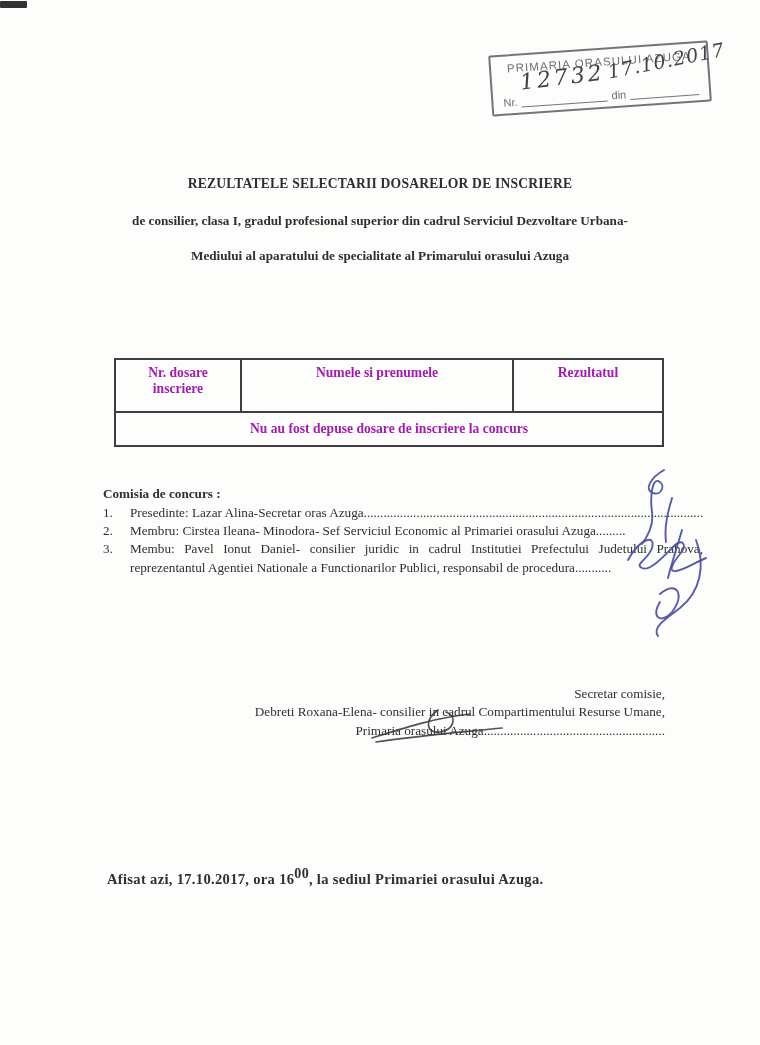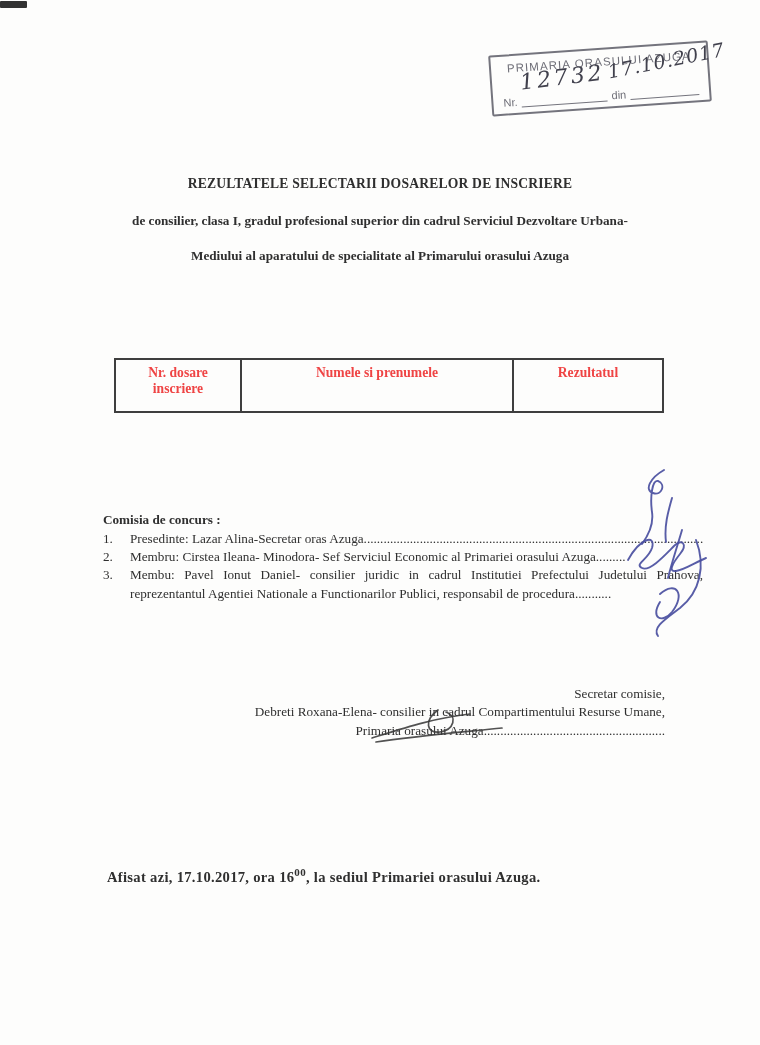"Nr. dosare inscriere" .results-table th,.results-table td { color: #ef4444 -> #a21caf }
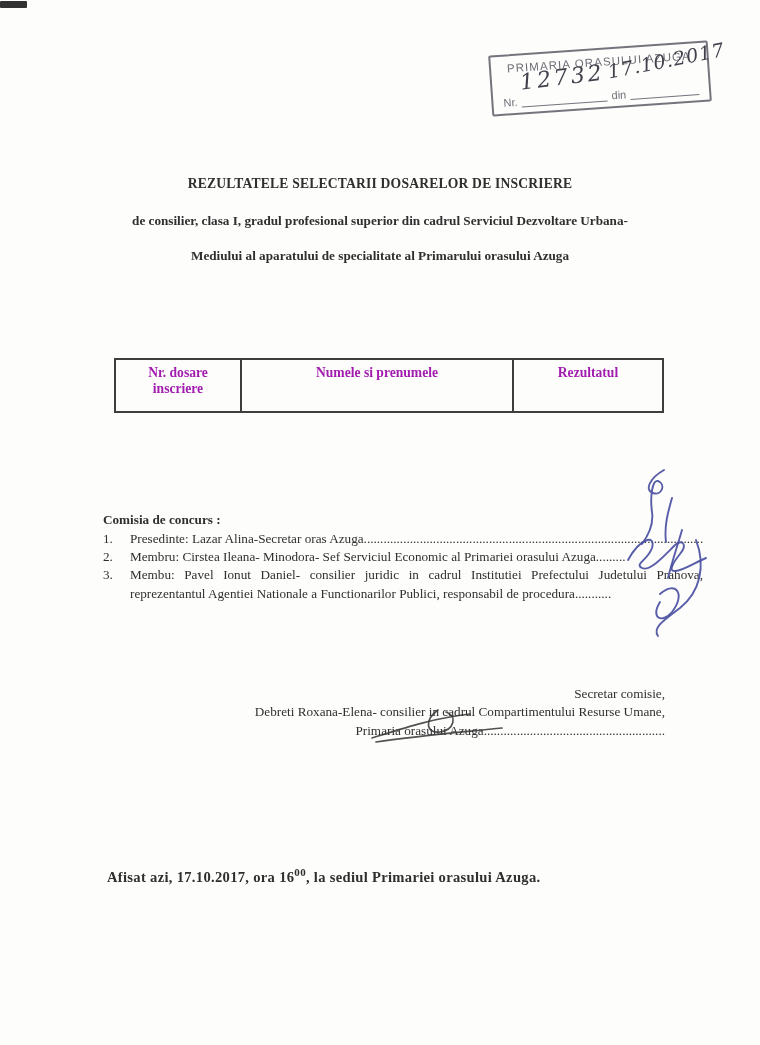"Nu au fost depuse dosare" tr { html: none -> <tr> <td>Nu au fost depuse dosare de inscriere la concurs</td> </tr> }
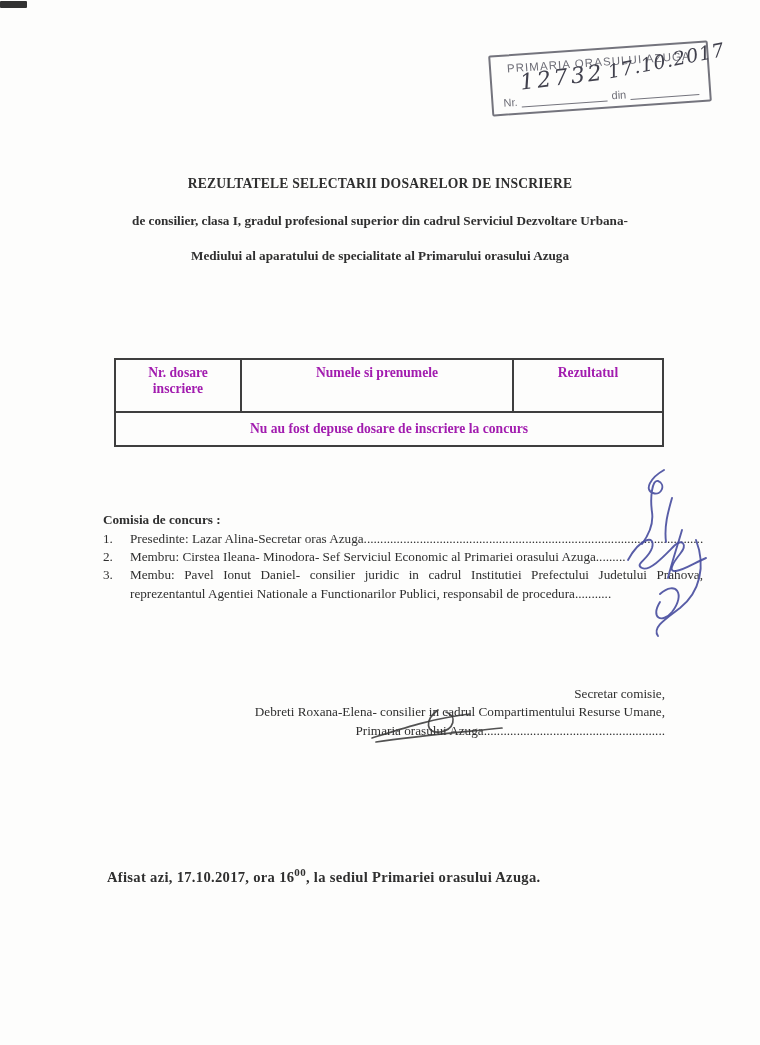"Comisia de concurs :" .commission { top: 512px -> 486px }
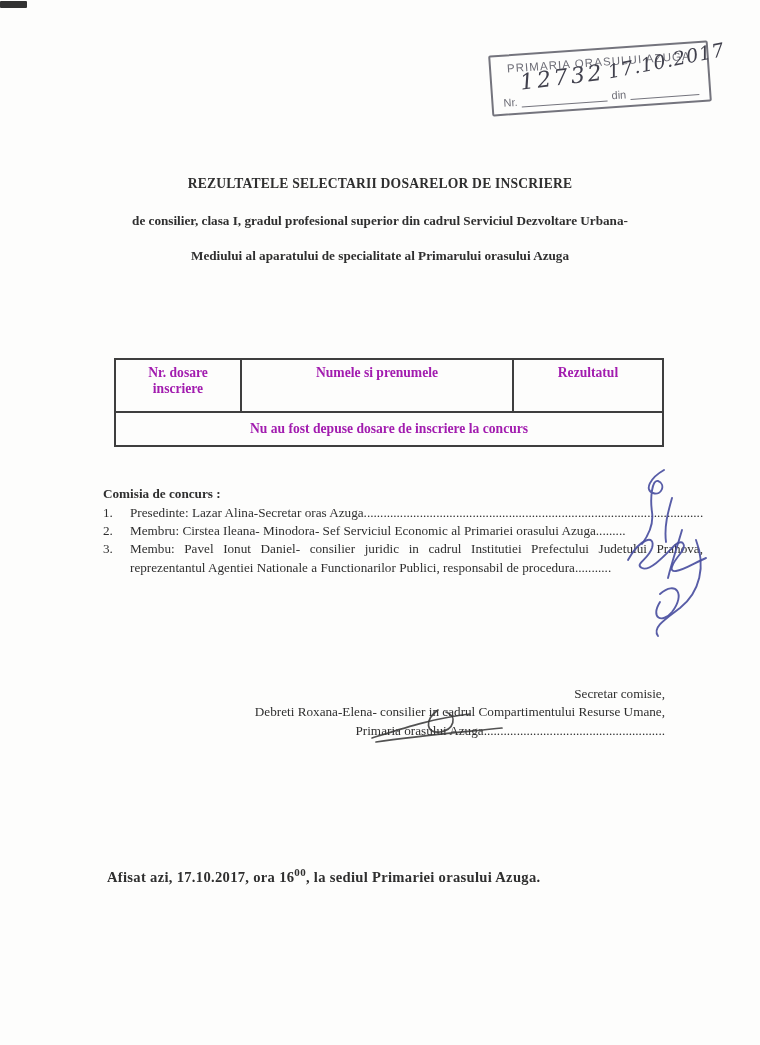"00" .posting-footer sup { font-size: 11px -> 14px }
